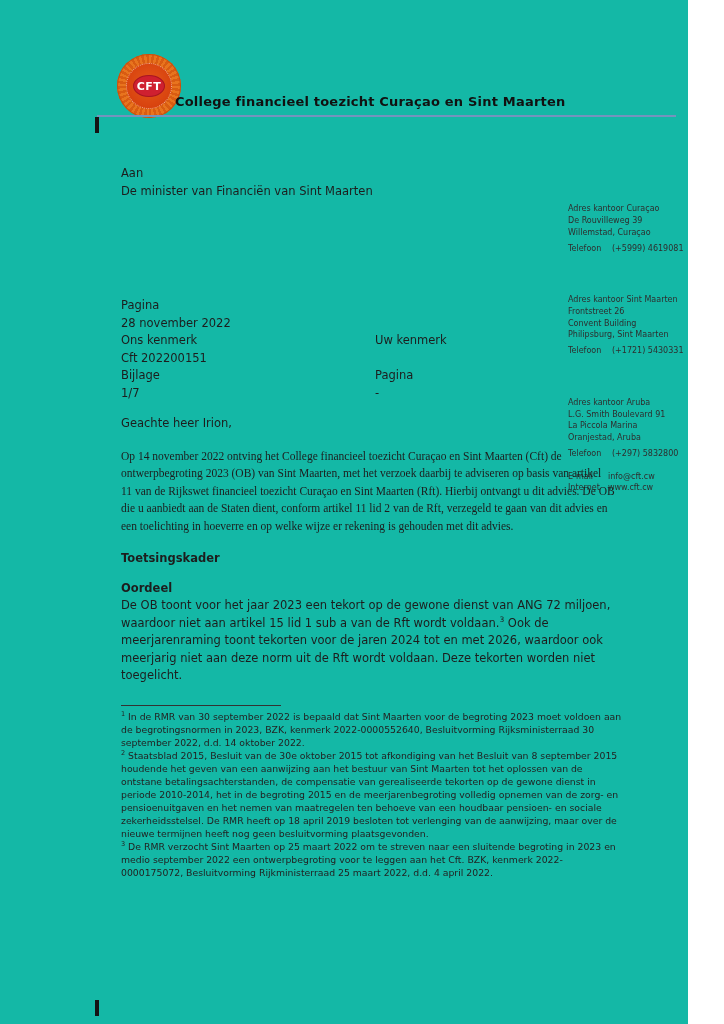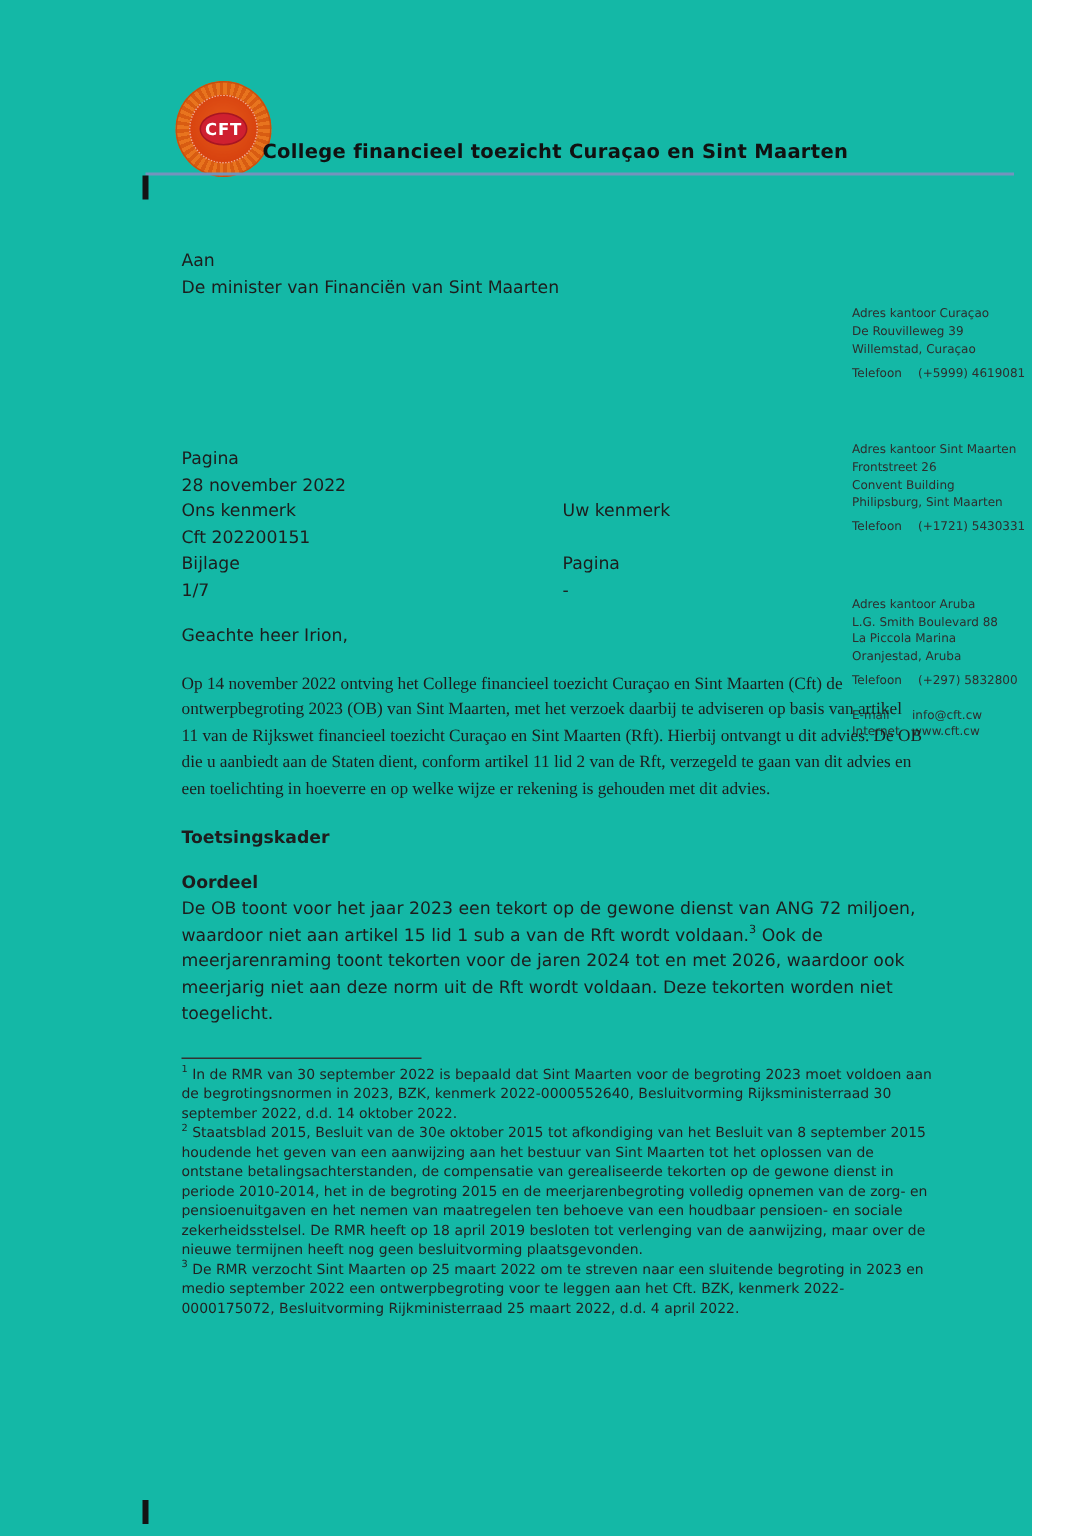"L.G. Smith Boulevard 88" div { text: 88 -> 91 }
